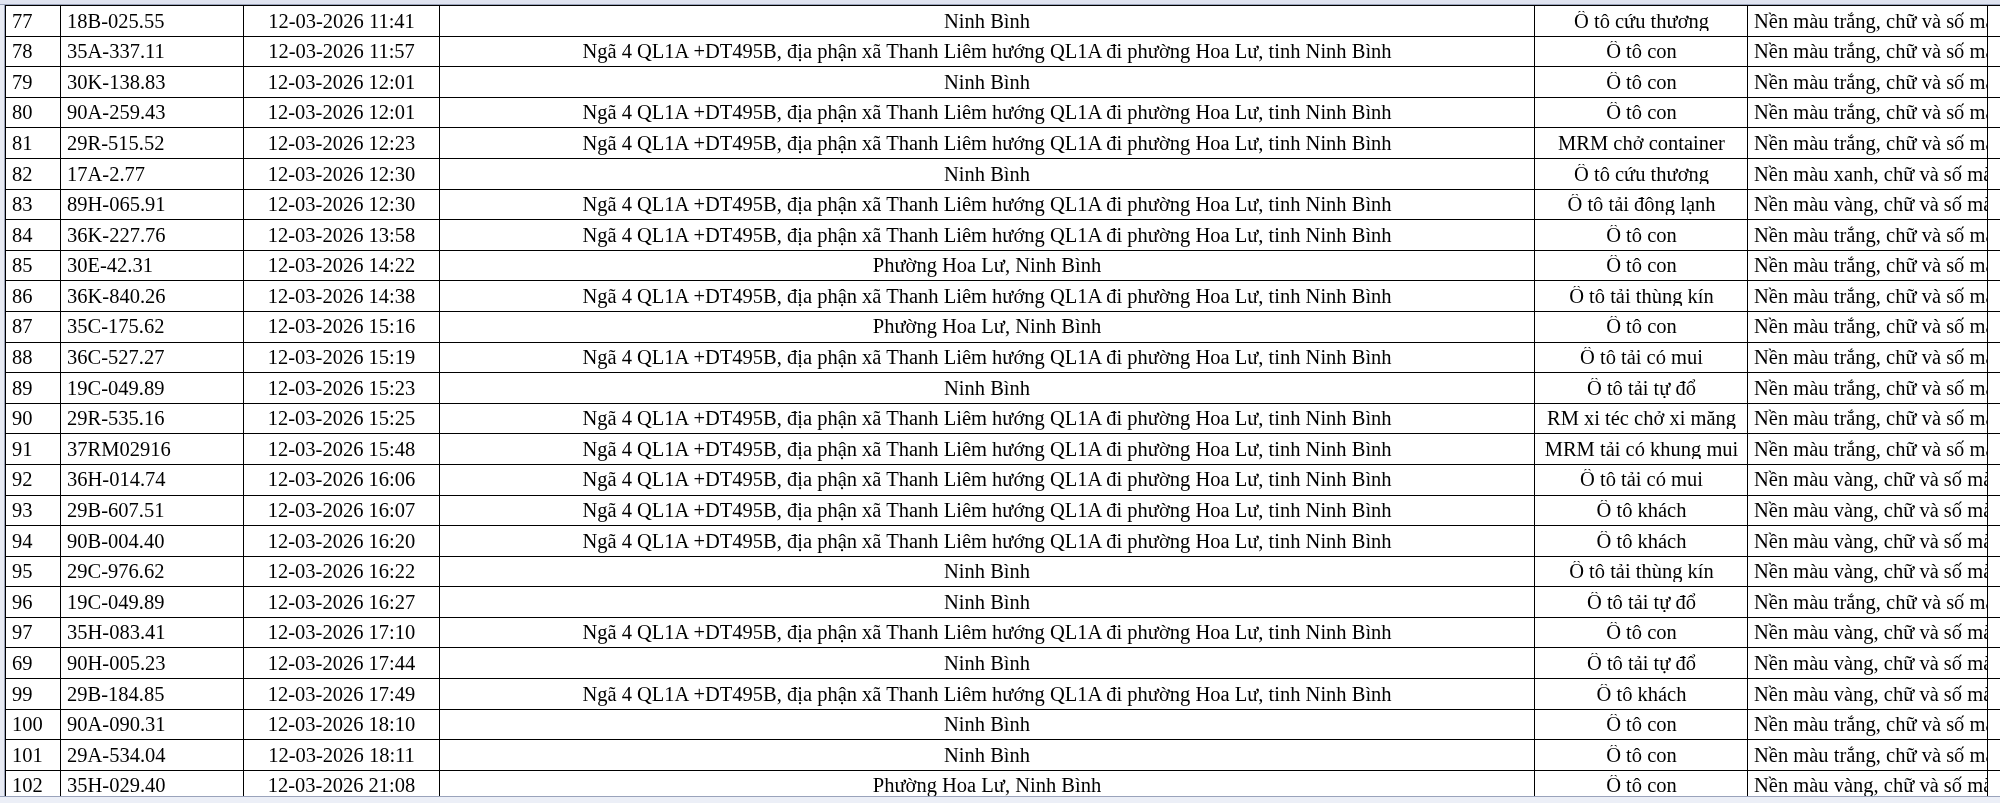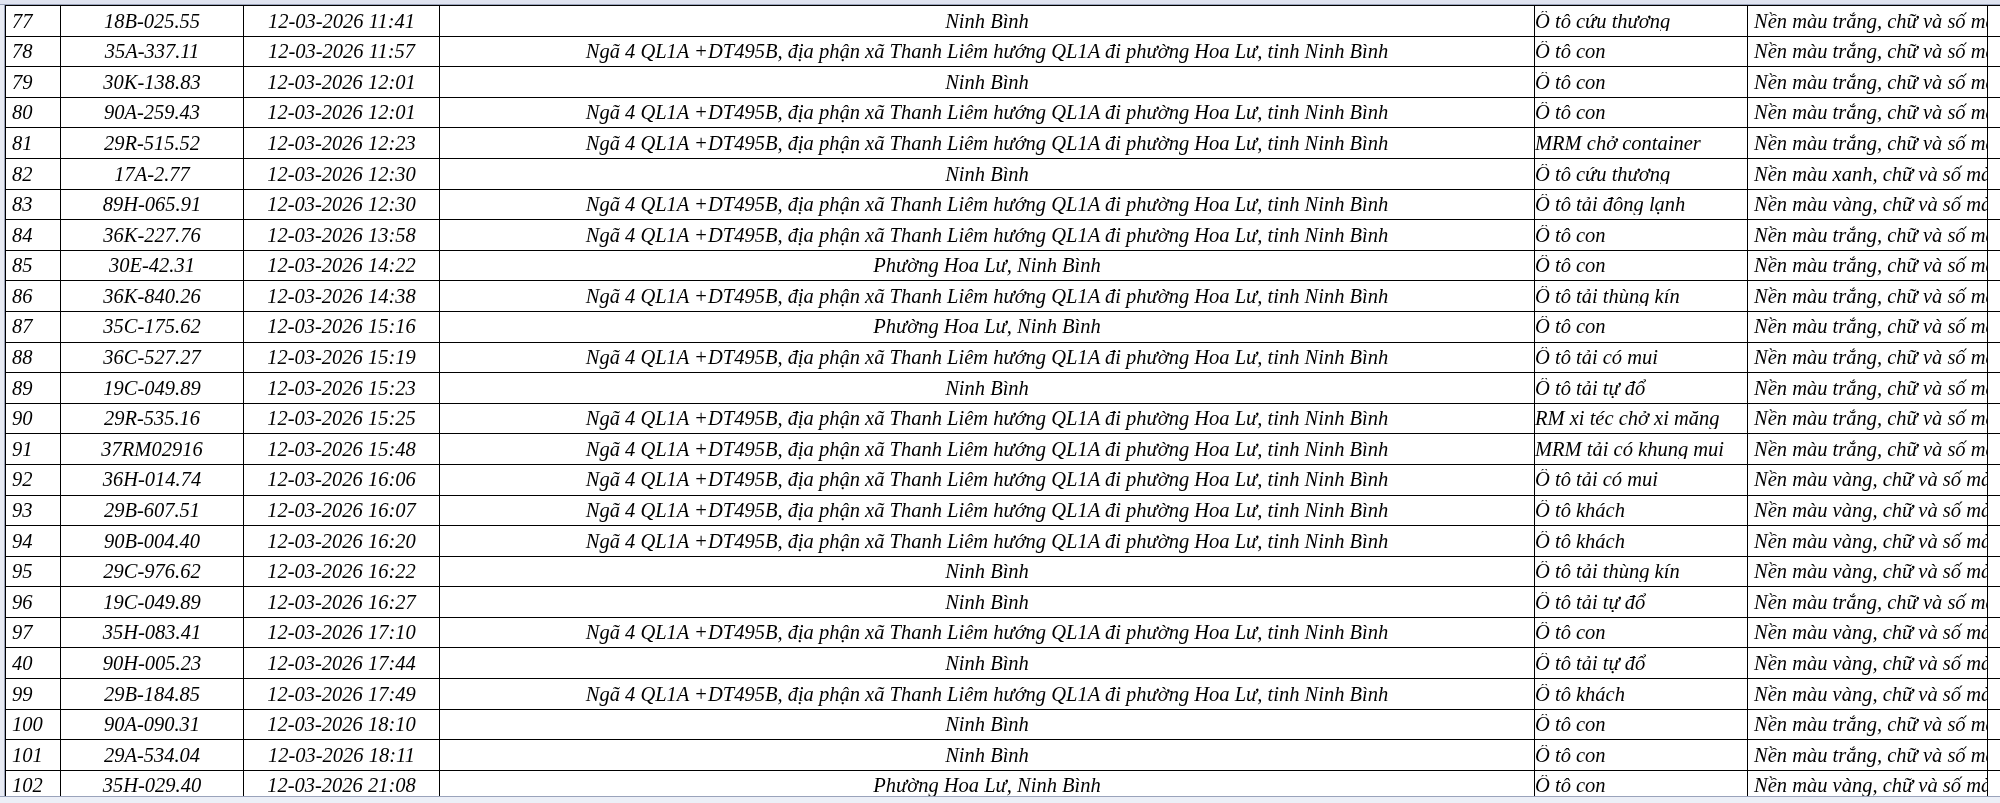"77" #sheet { font-style: italic -> none }
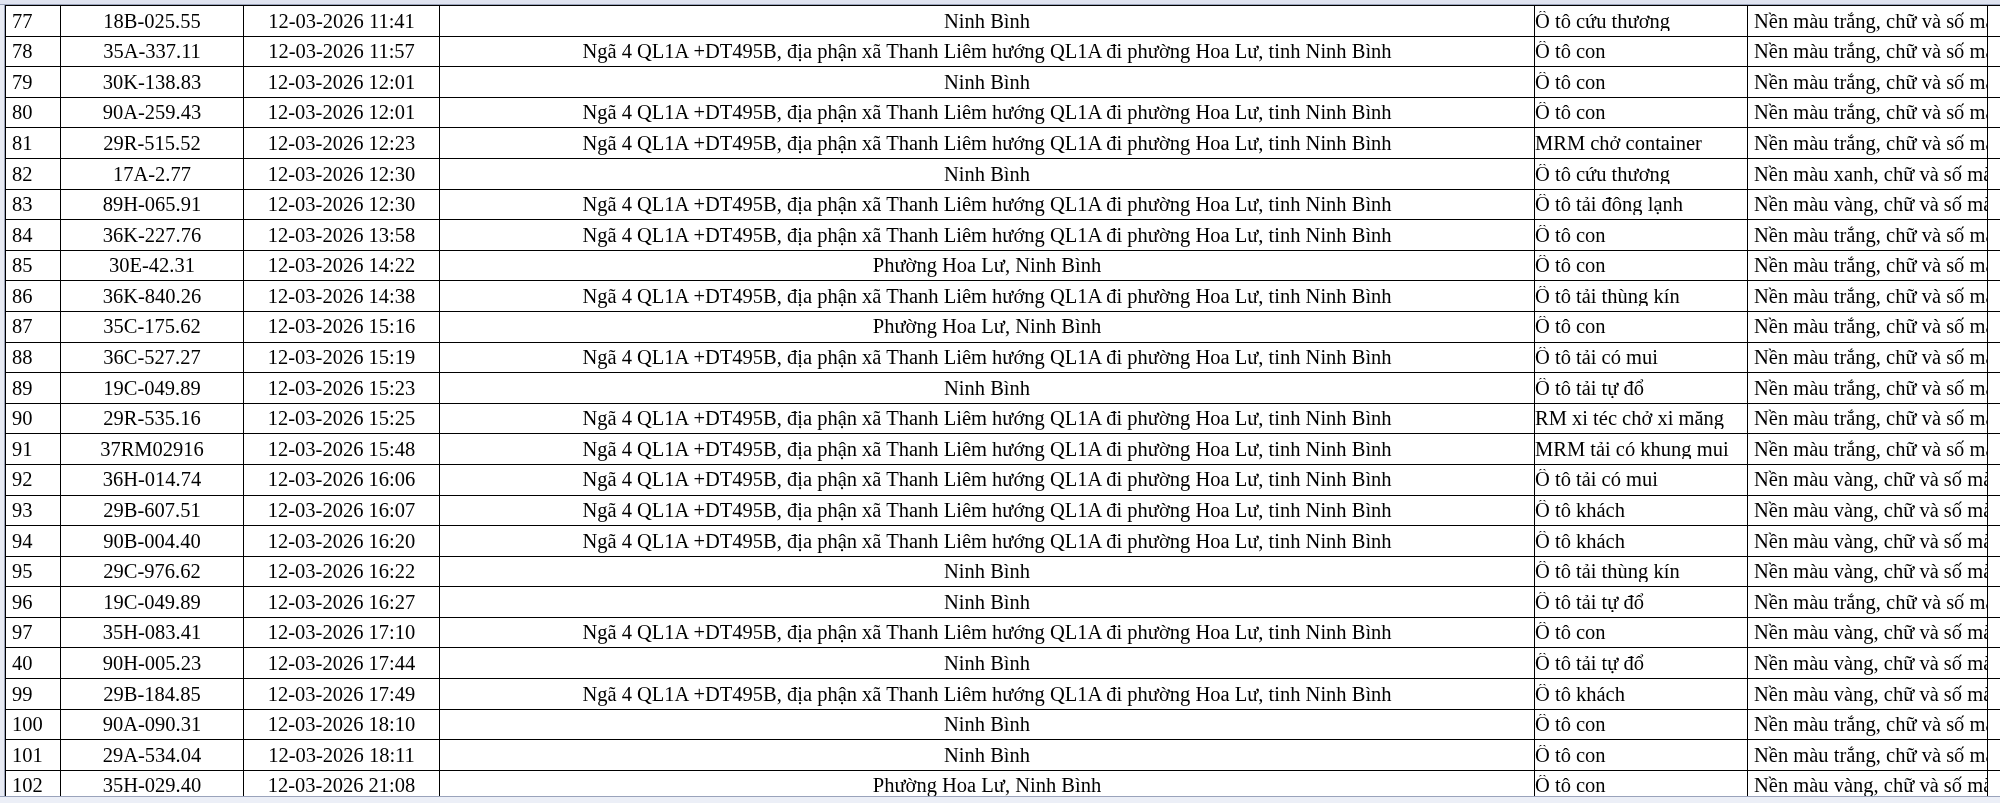"18B-025.55" td.plate { text-align: center -> left }
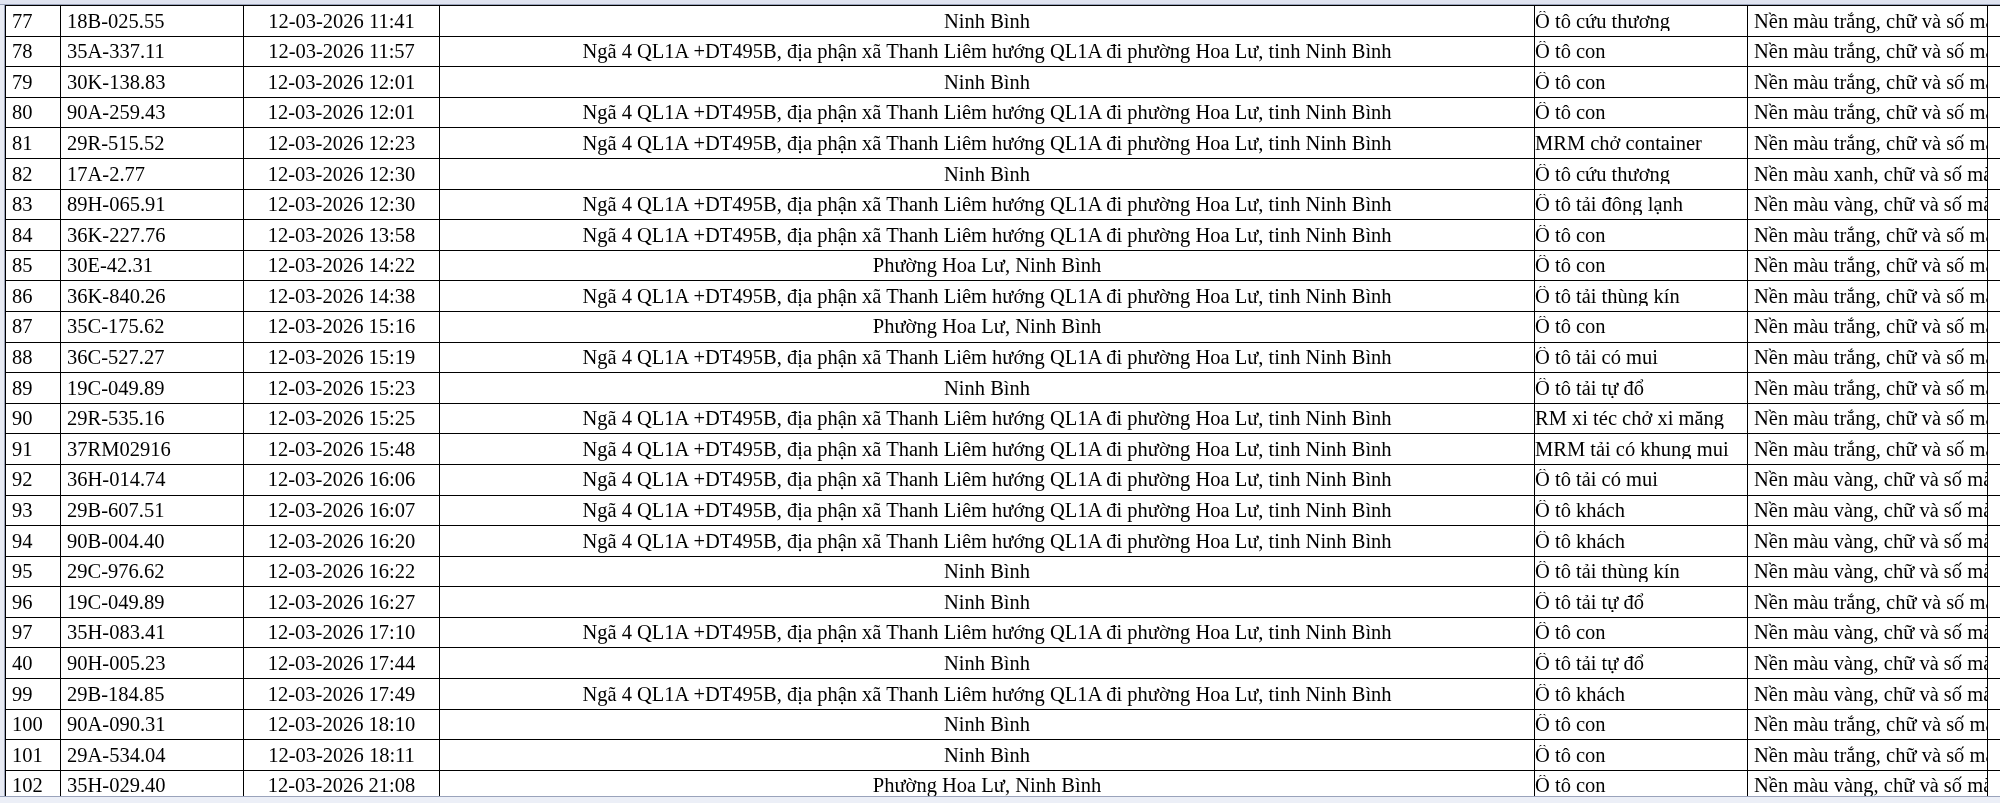"Ô tô cứu thương" td.vtype .clip { text-align: left -> center }
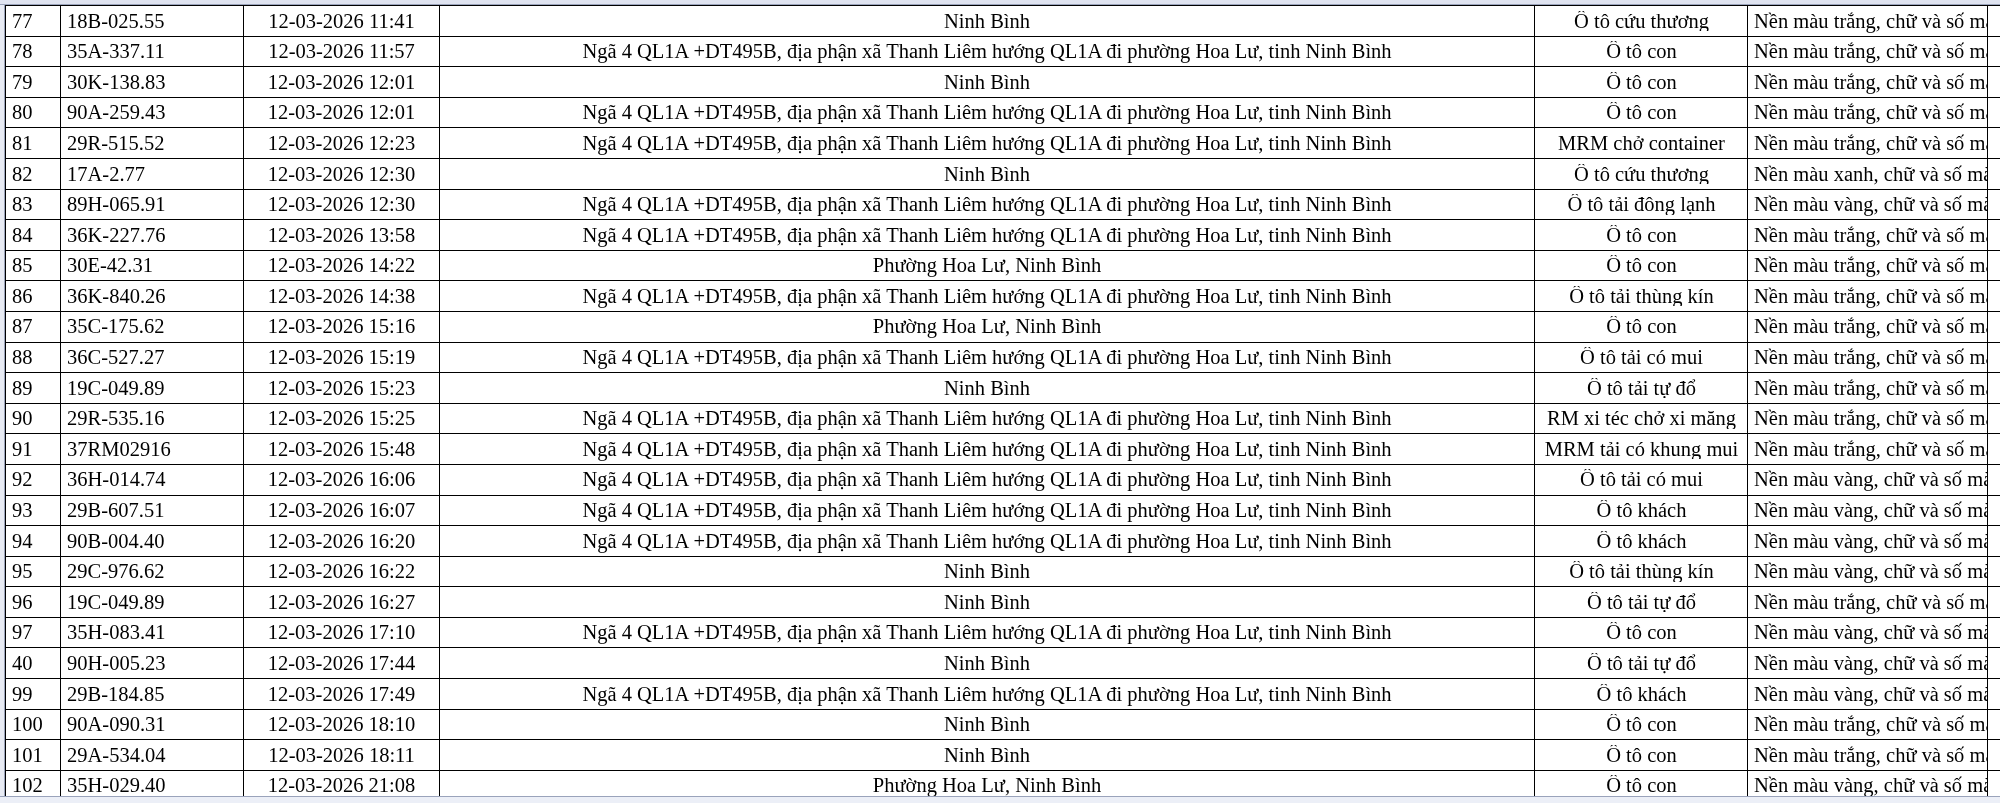"40" td.stt { text: 40 -> 69 }
